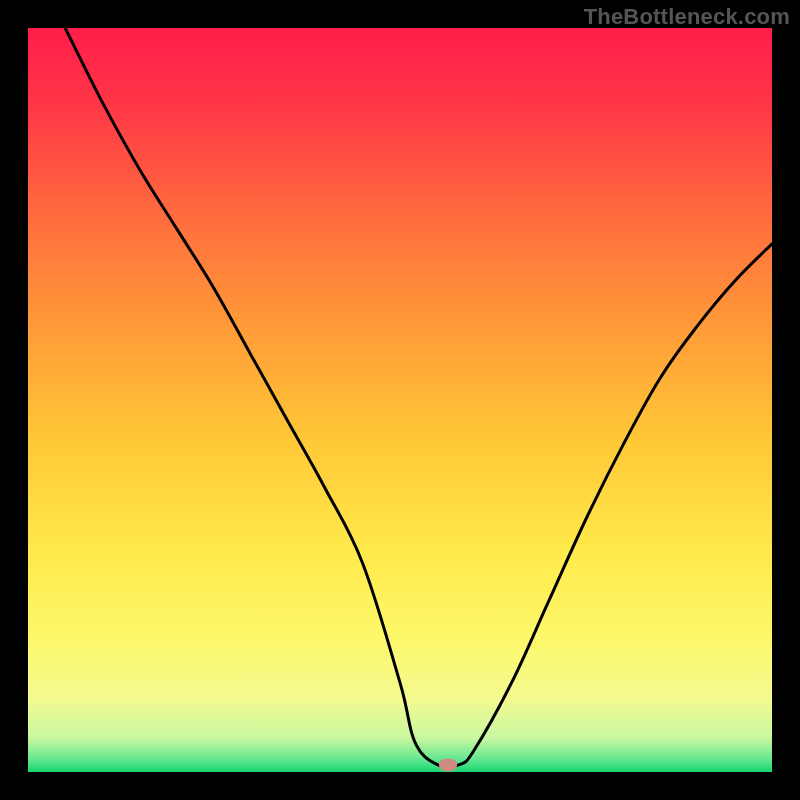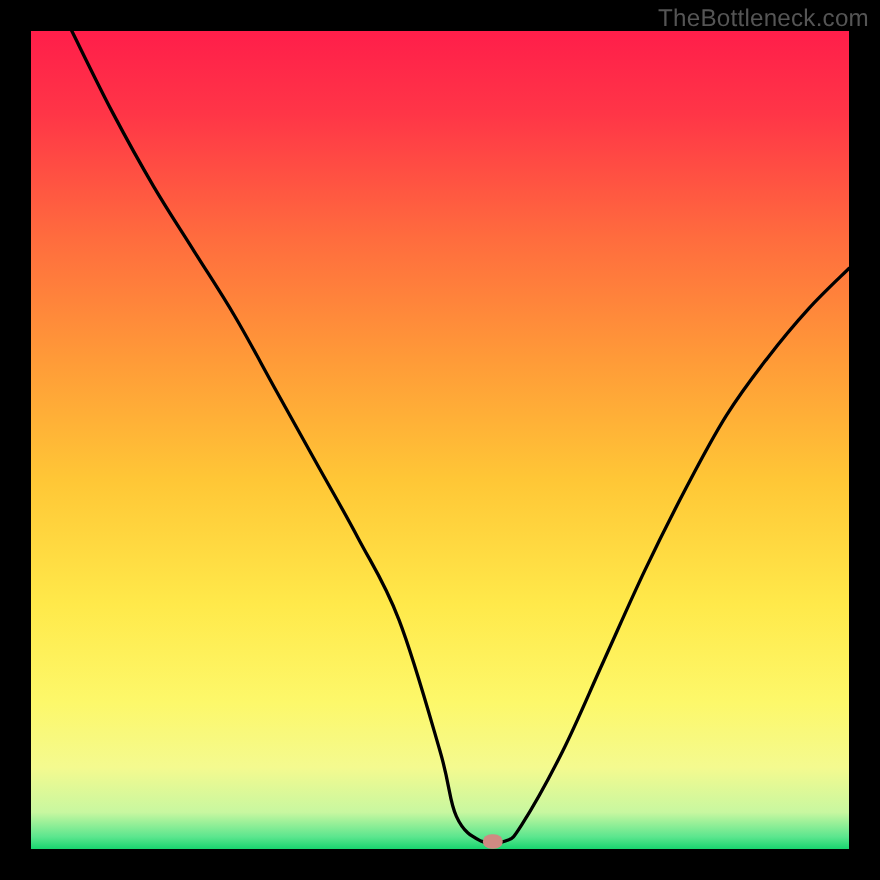"TheBottleneck.com" .watermark { font-weight: 400 -> 700 }
